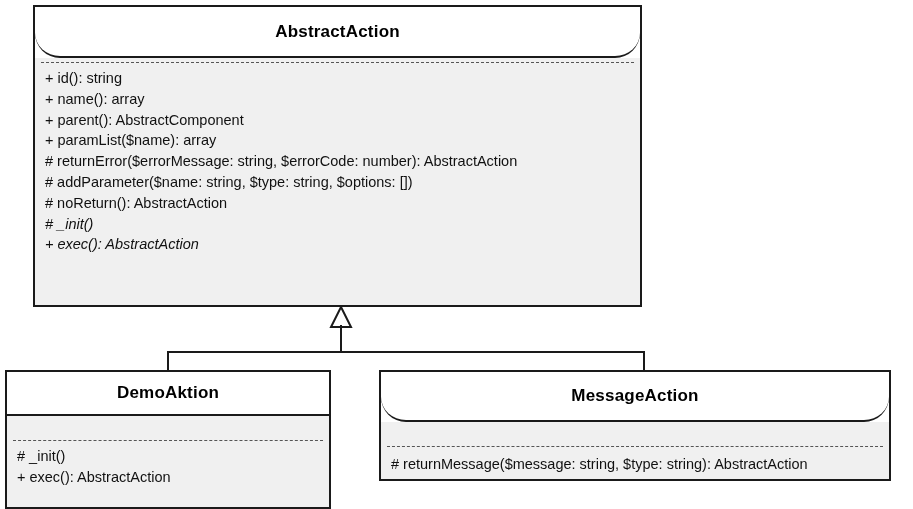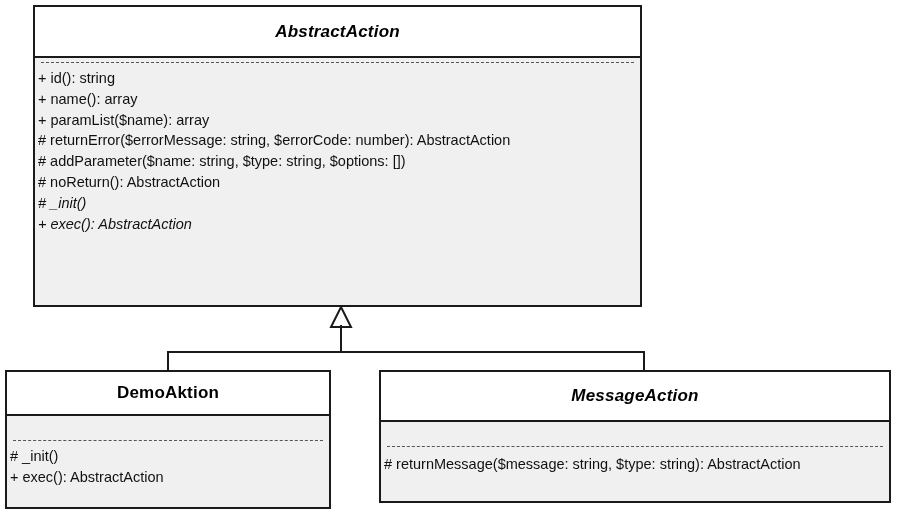"AbstractAction" .uml-header.abstract { border-radius: none -> 25px; font-style: italic -> none }
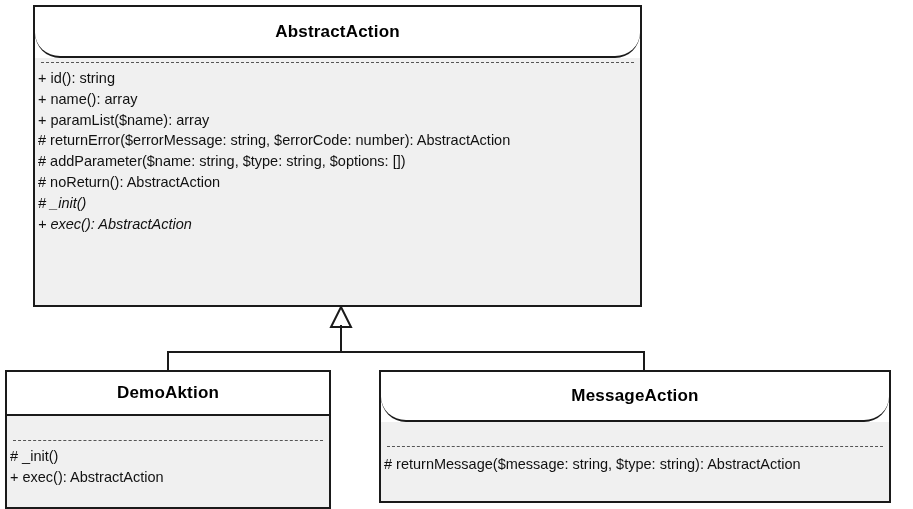"+ id(): string" .member-list { padding: 0 0 0 3px -> 0 0 0 10px }
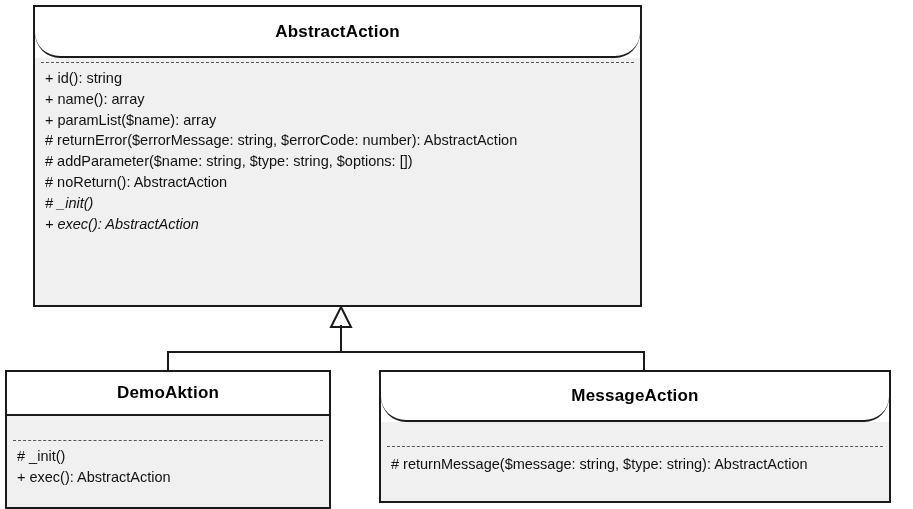"+ parent(): AbstractComponent" li.member { html: none -> <li>+ parent(): AbstractComponent</li> }
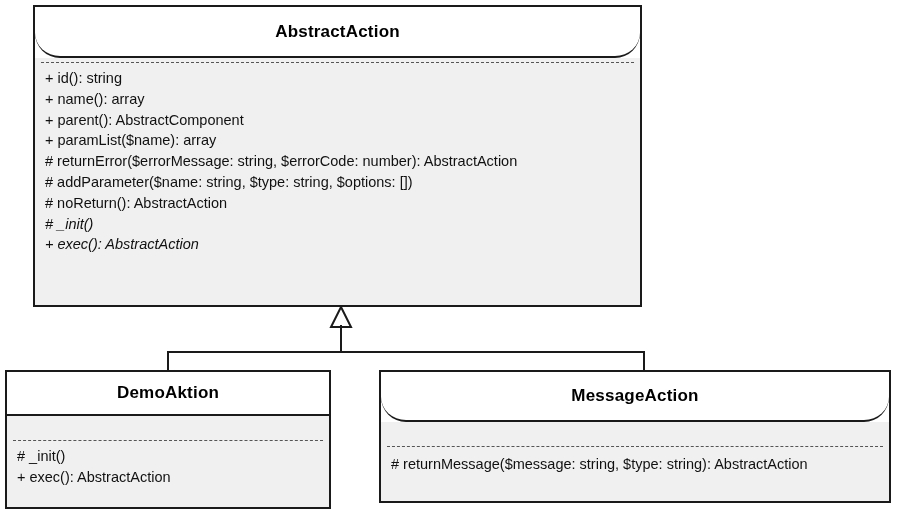"MessageAction" #class-messageaction { height: 133px -> 111px }
